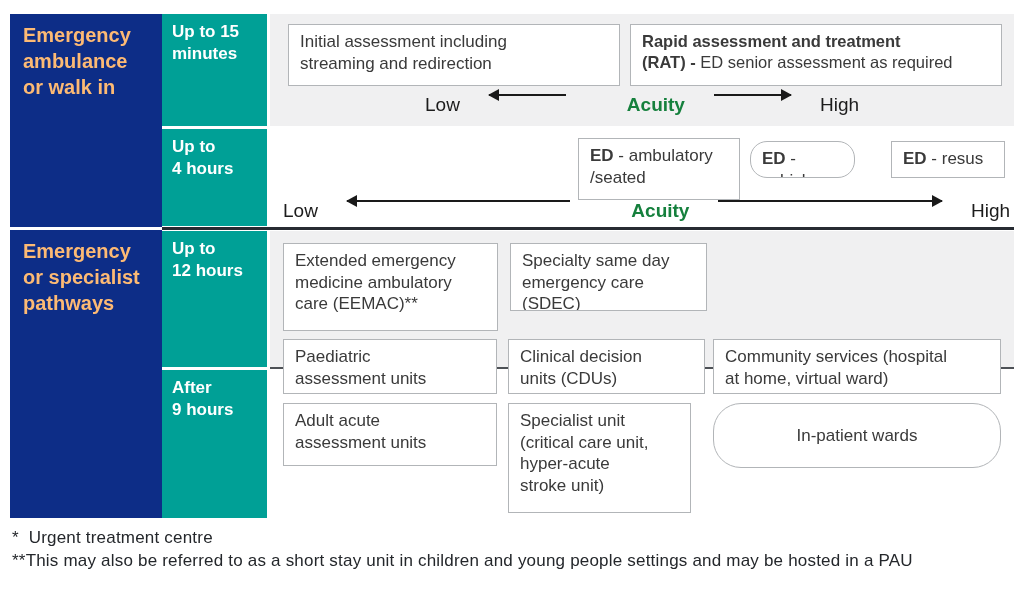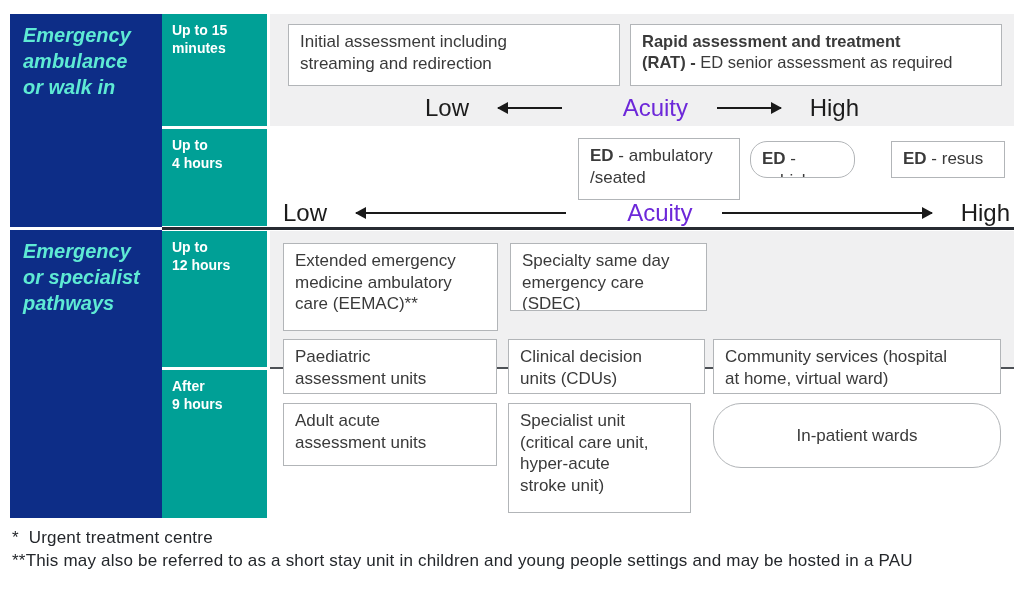"Emergency" .bluecell { color: #5eead4 -> #fdba74; font-style: italic -> none }
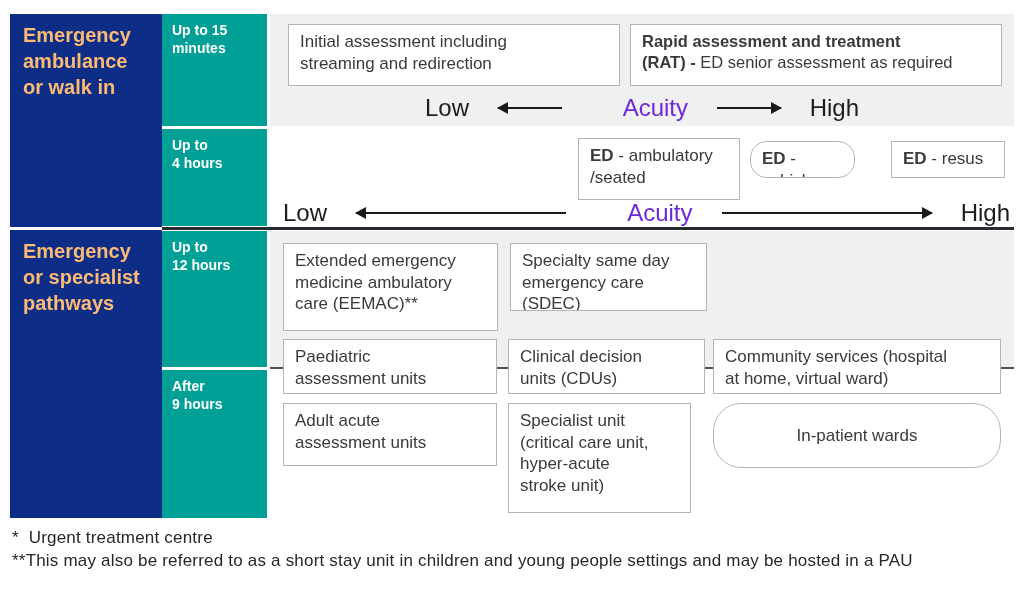"Up to 15" .tealcell { font-size: 14px -> 17px }
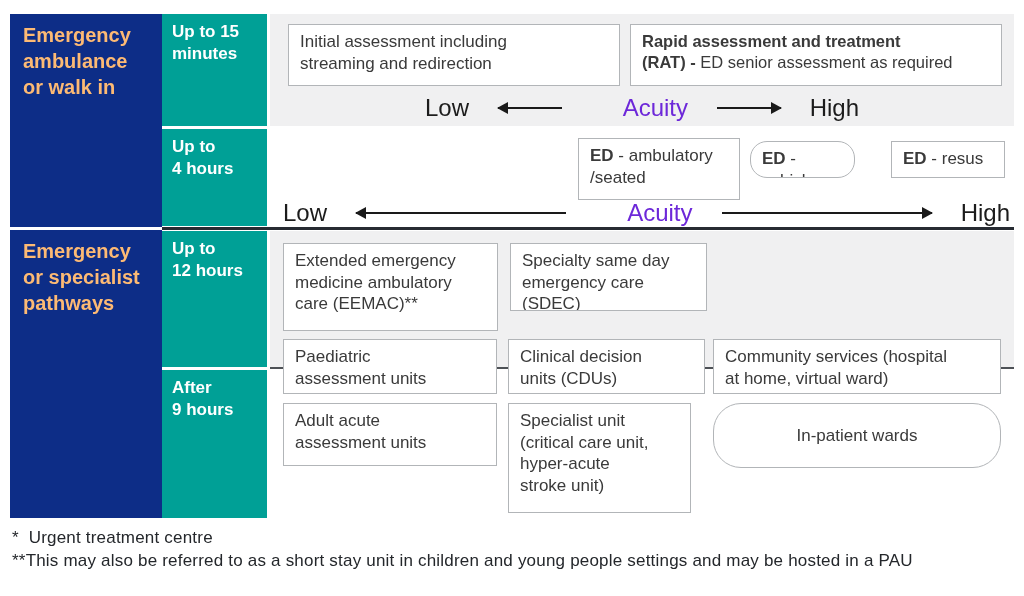"Low" .acuity { align-items: center -> none; font-size: 24px -> 19px }
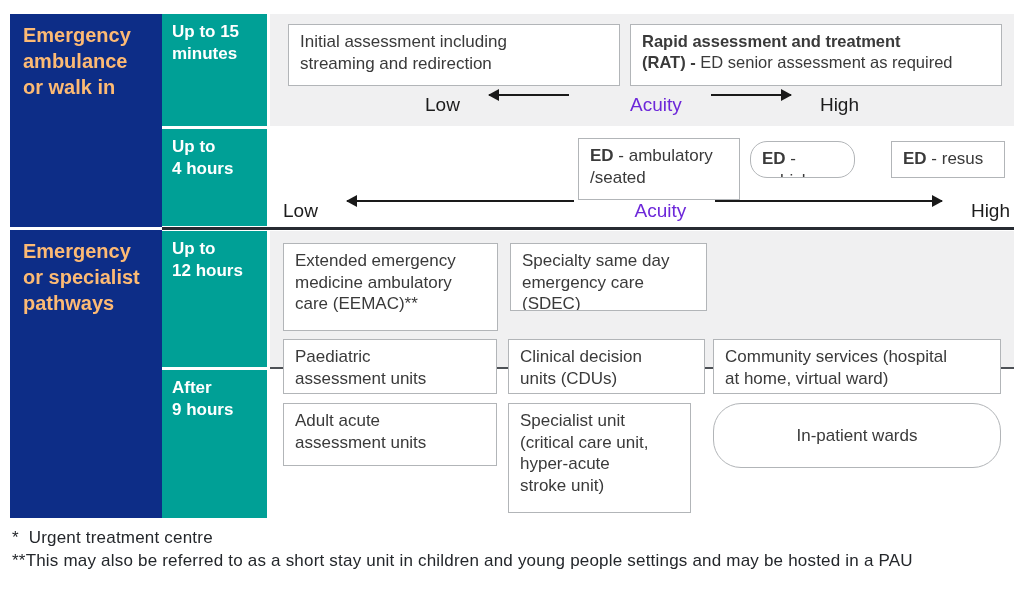"Acuity" .acuity .lab { color: #6d28d9 -> #15803d; font-weight: normal -> bold }
